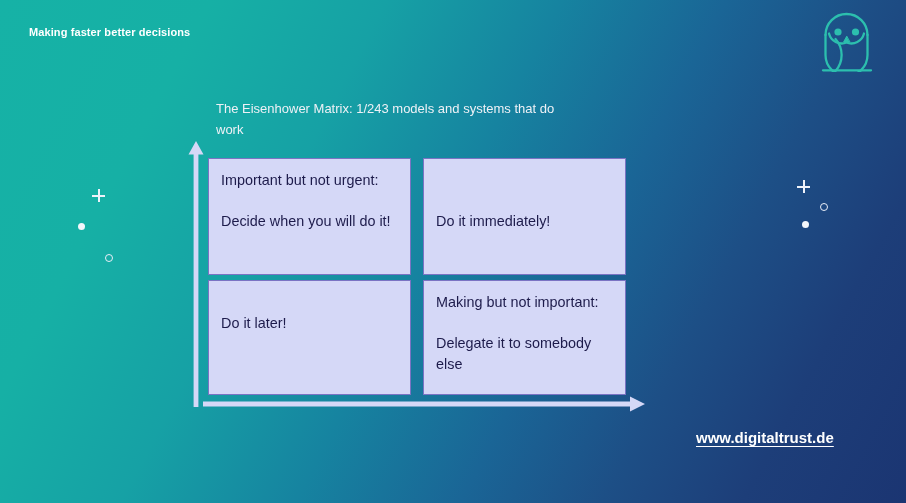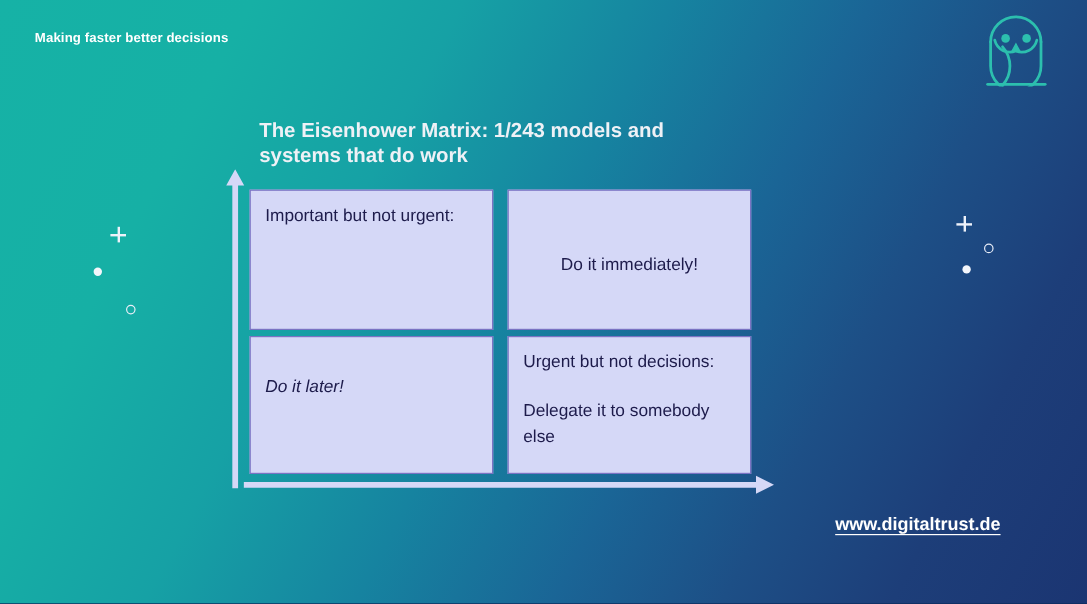"The Eisenhower Matrix: 1/243 models" .matrix-heading { font-size: 17px -> 13px; font-weight: bold -> normal }
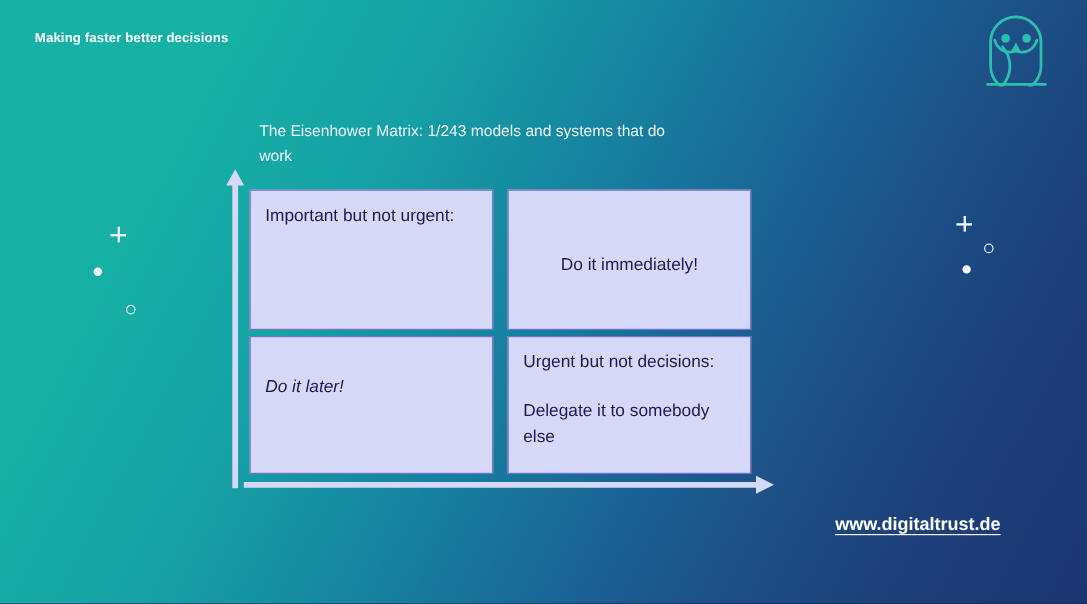"Decide when you will do" p.q-action { html: none -> <p>Decide when you will do it!</p> }
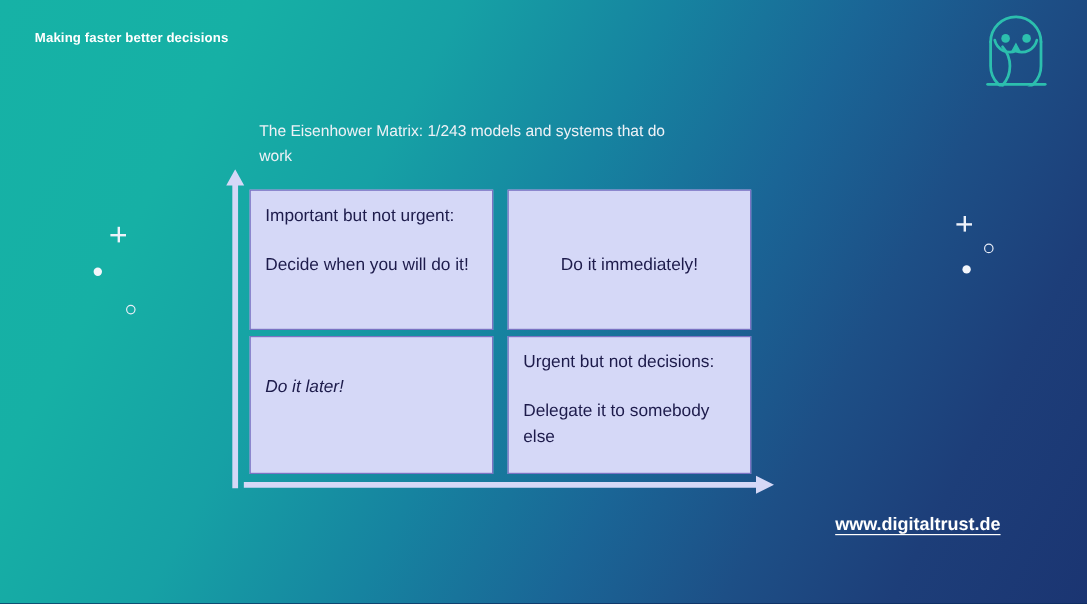"Do it immediately!" .quad.q-tr .q-action { text-align: center -> none }
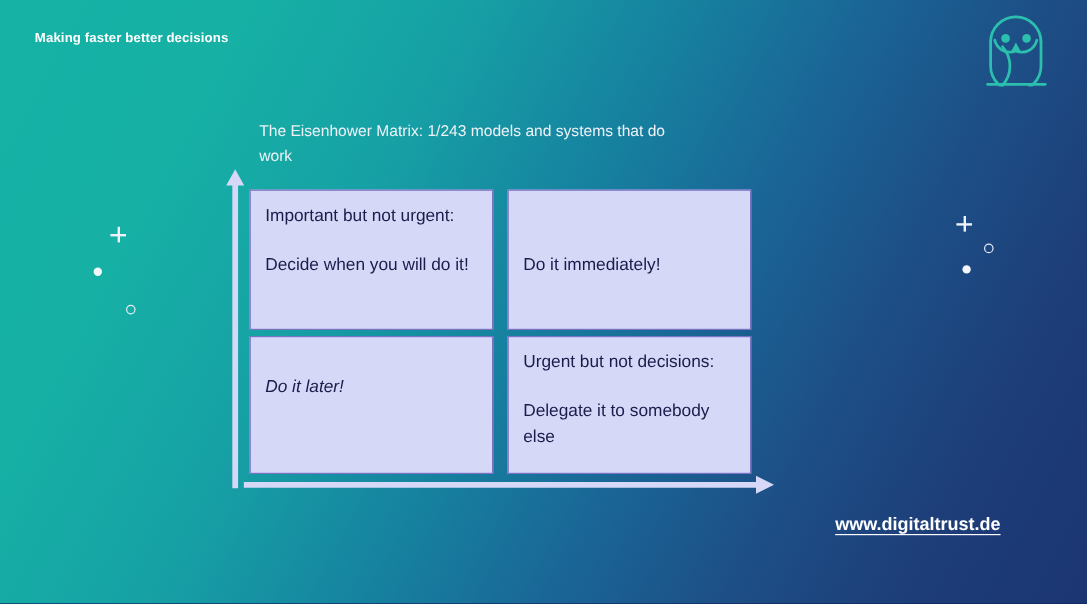"Urgent but not decisions:" p.q-head { text: Urgent but not decisions -> Making but not important }
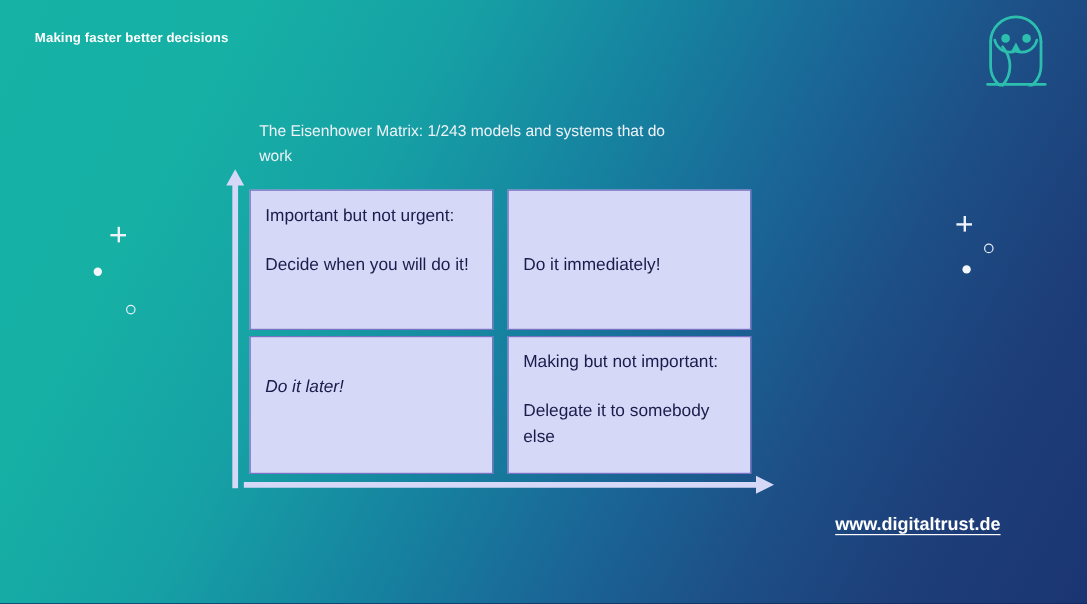"Do it later!" .quad.q-bl .q-action { font-style: italic -> none }
